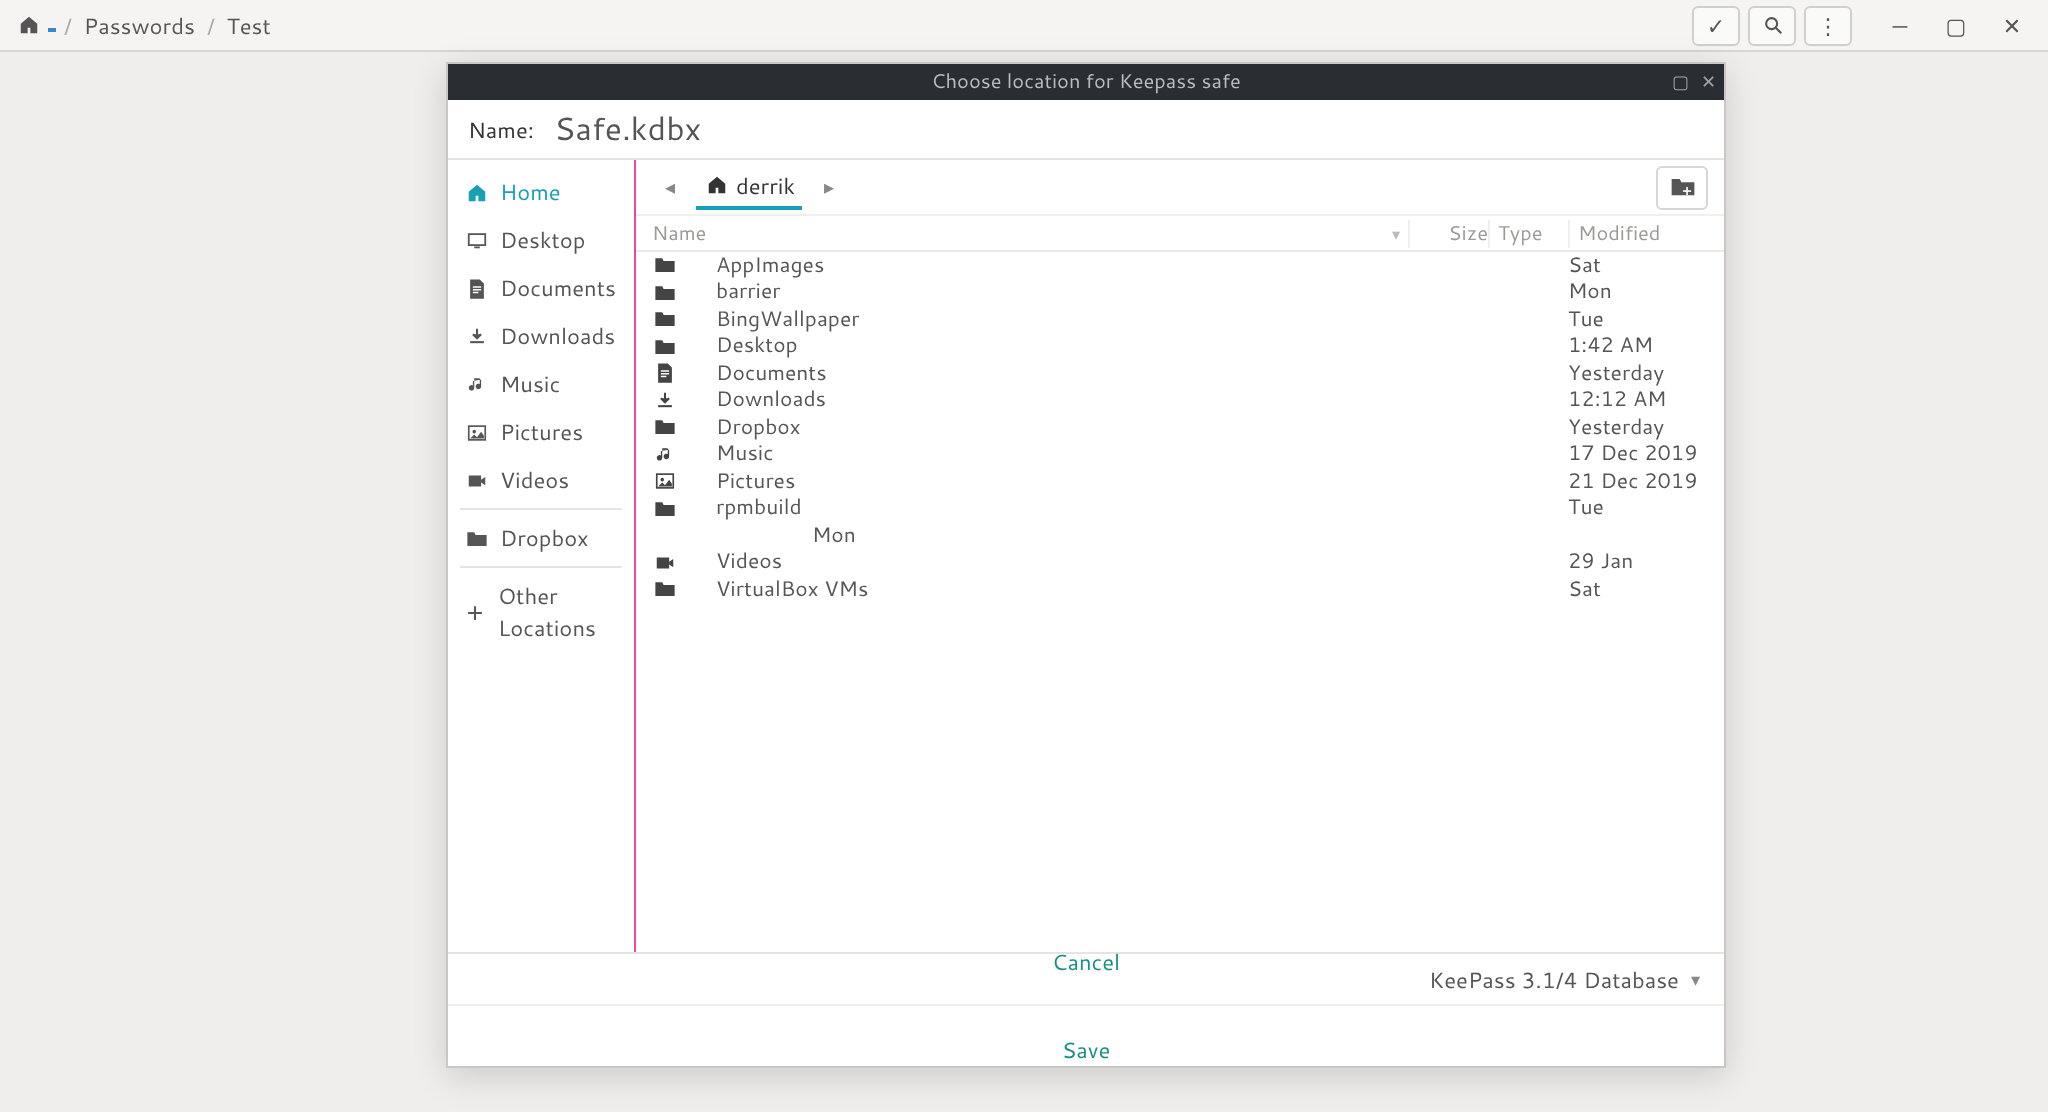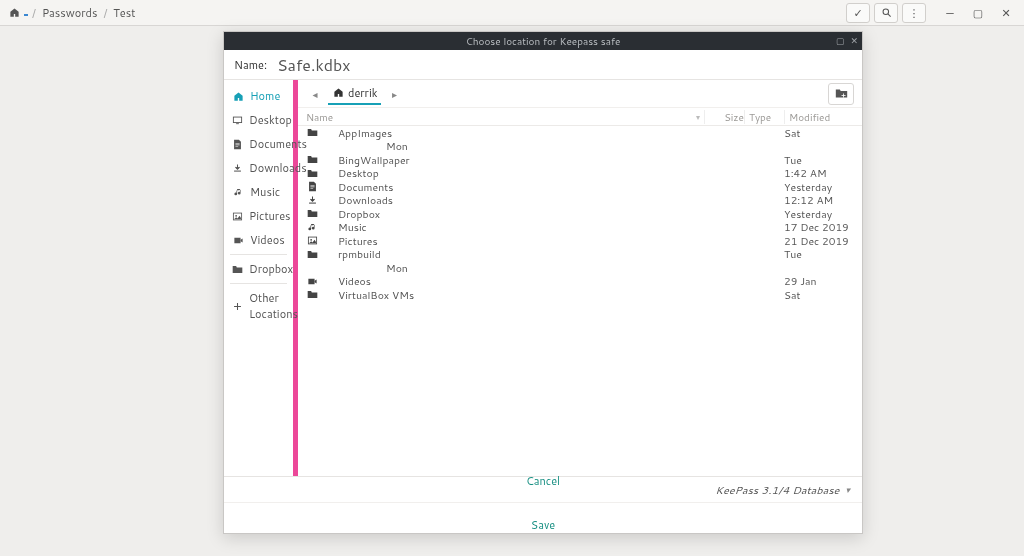"Home" .sidebar { border-right: 5px solid #ec4899 -> 1px solid #ec4899; width: 74px -> 94px }
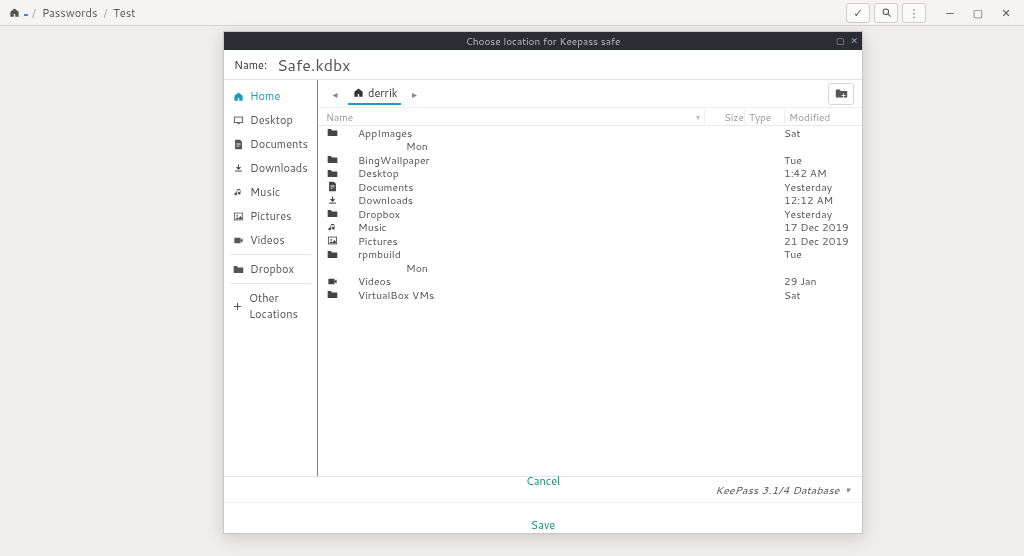"barrier" div.fname { html: none -> <div> <span> <svg> <path></path> </svg> </span> <span>barrier</span> </div> }
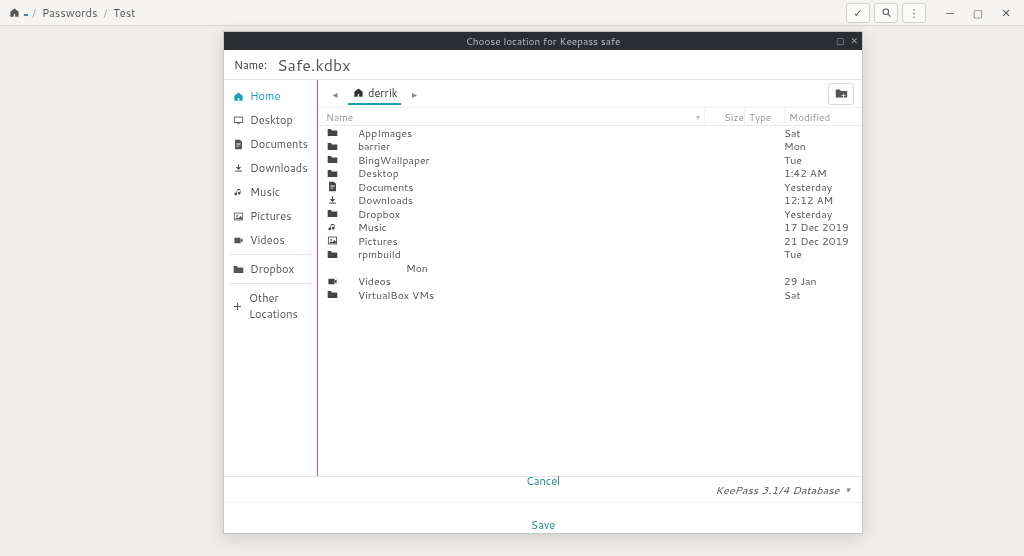"KeePass 3.1/4 Database" .format-row { font-style: italic -> none }
